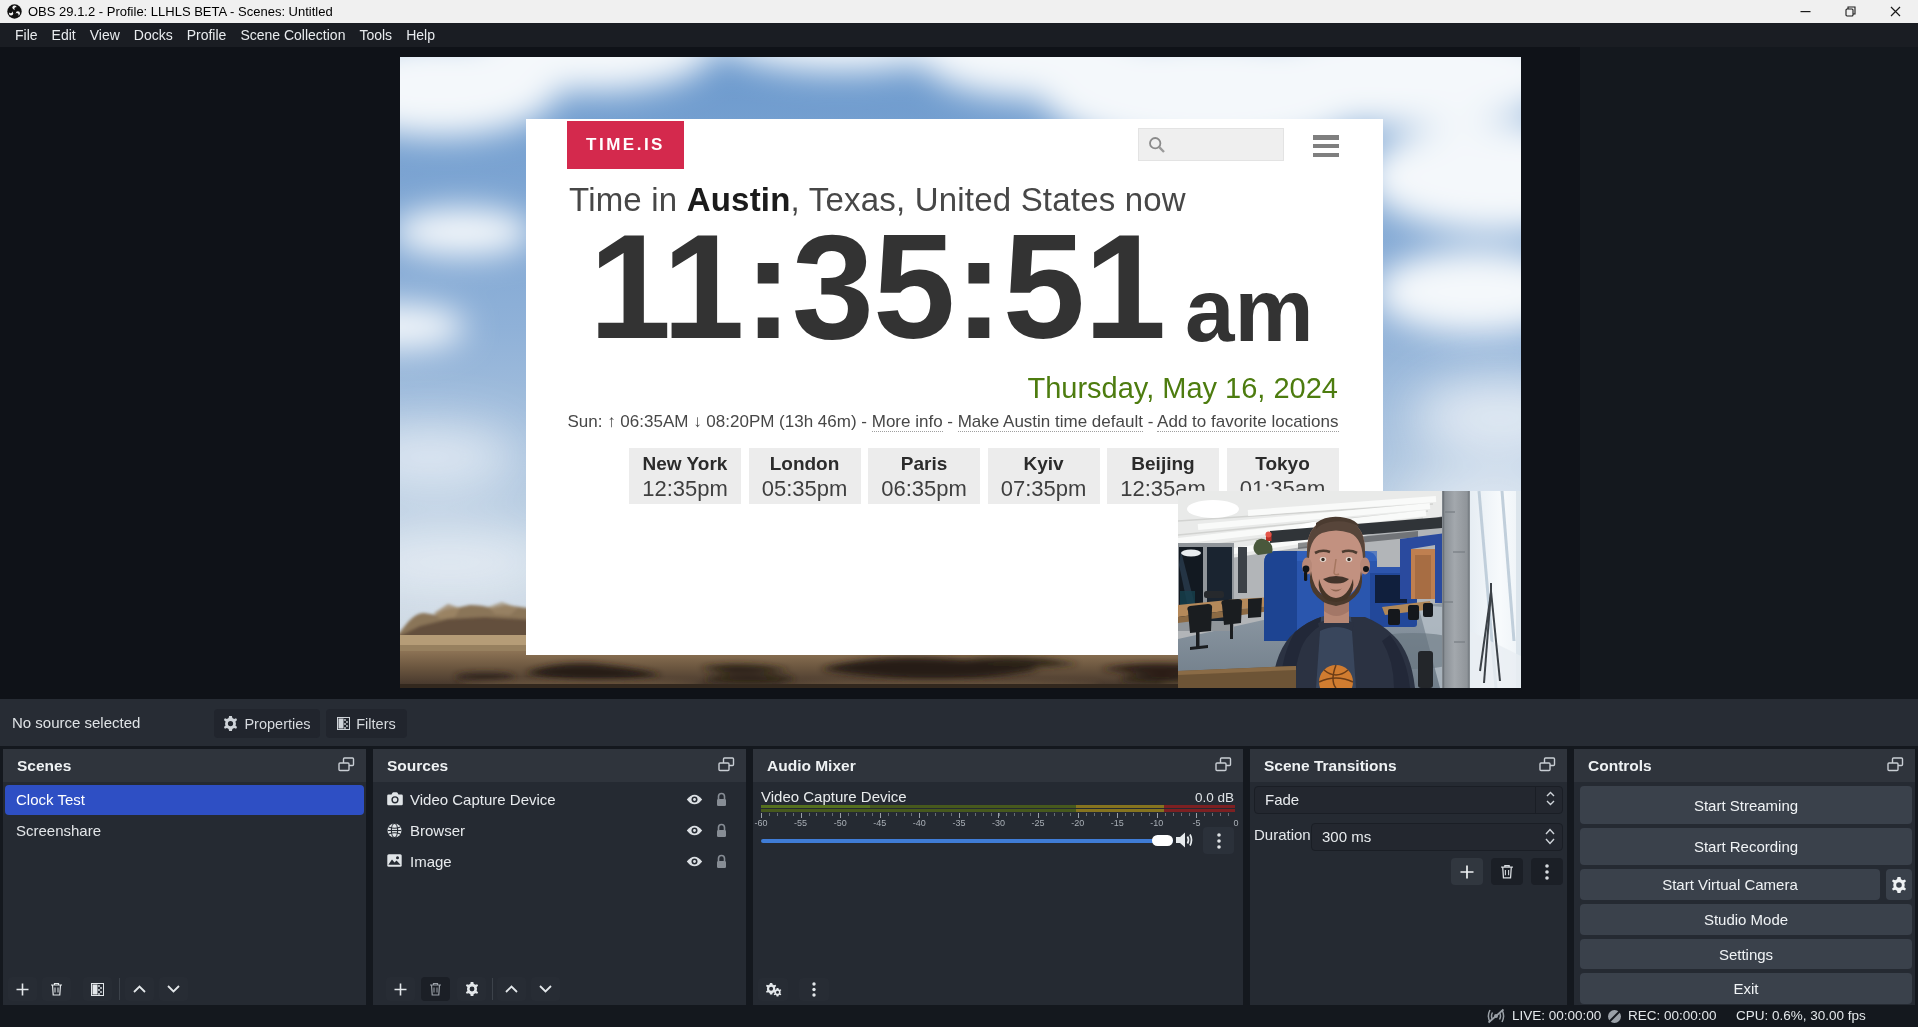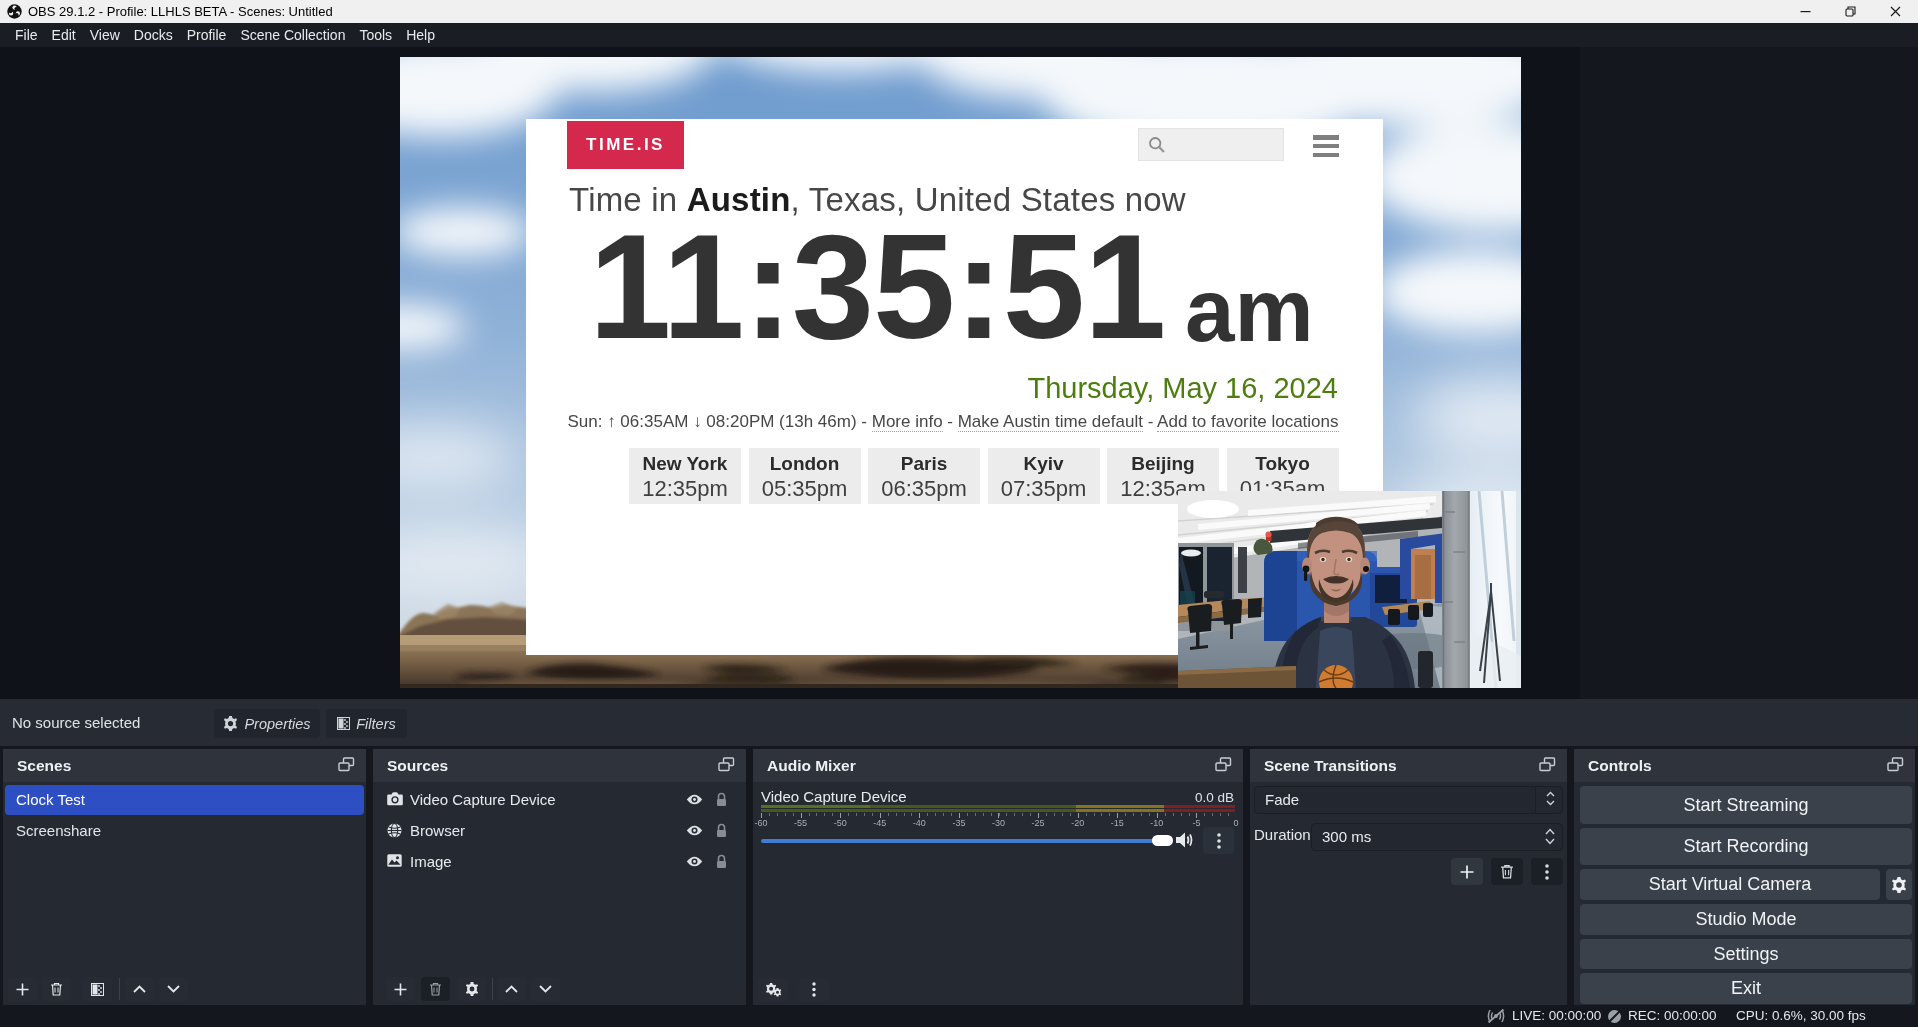"Properties" .tool-btn { font-style: italic -> none }
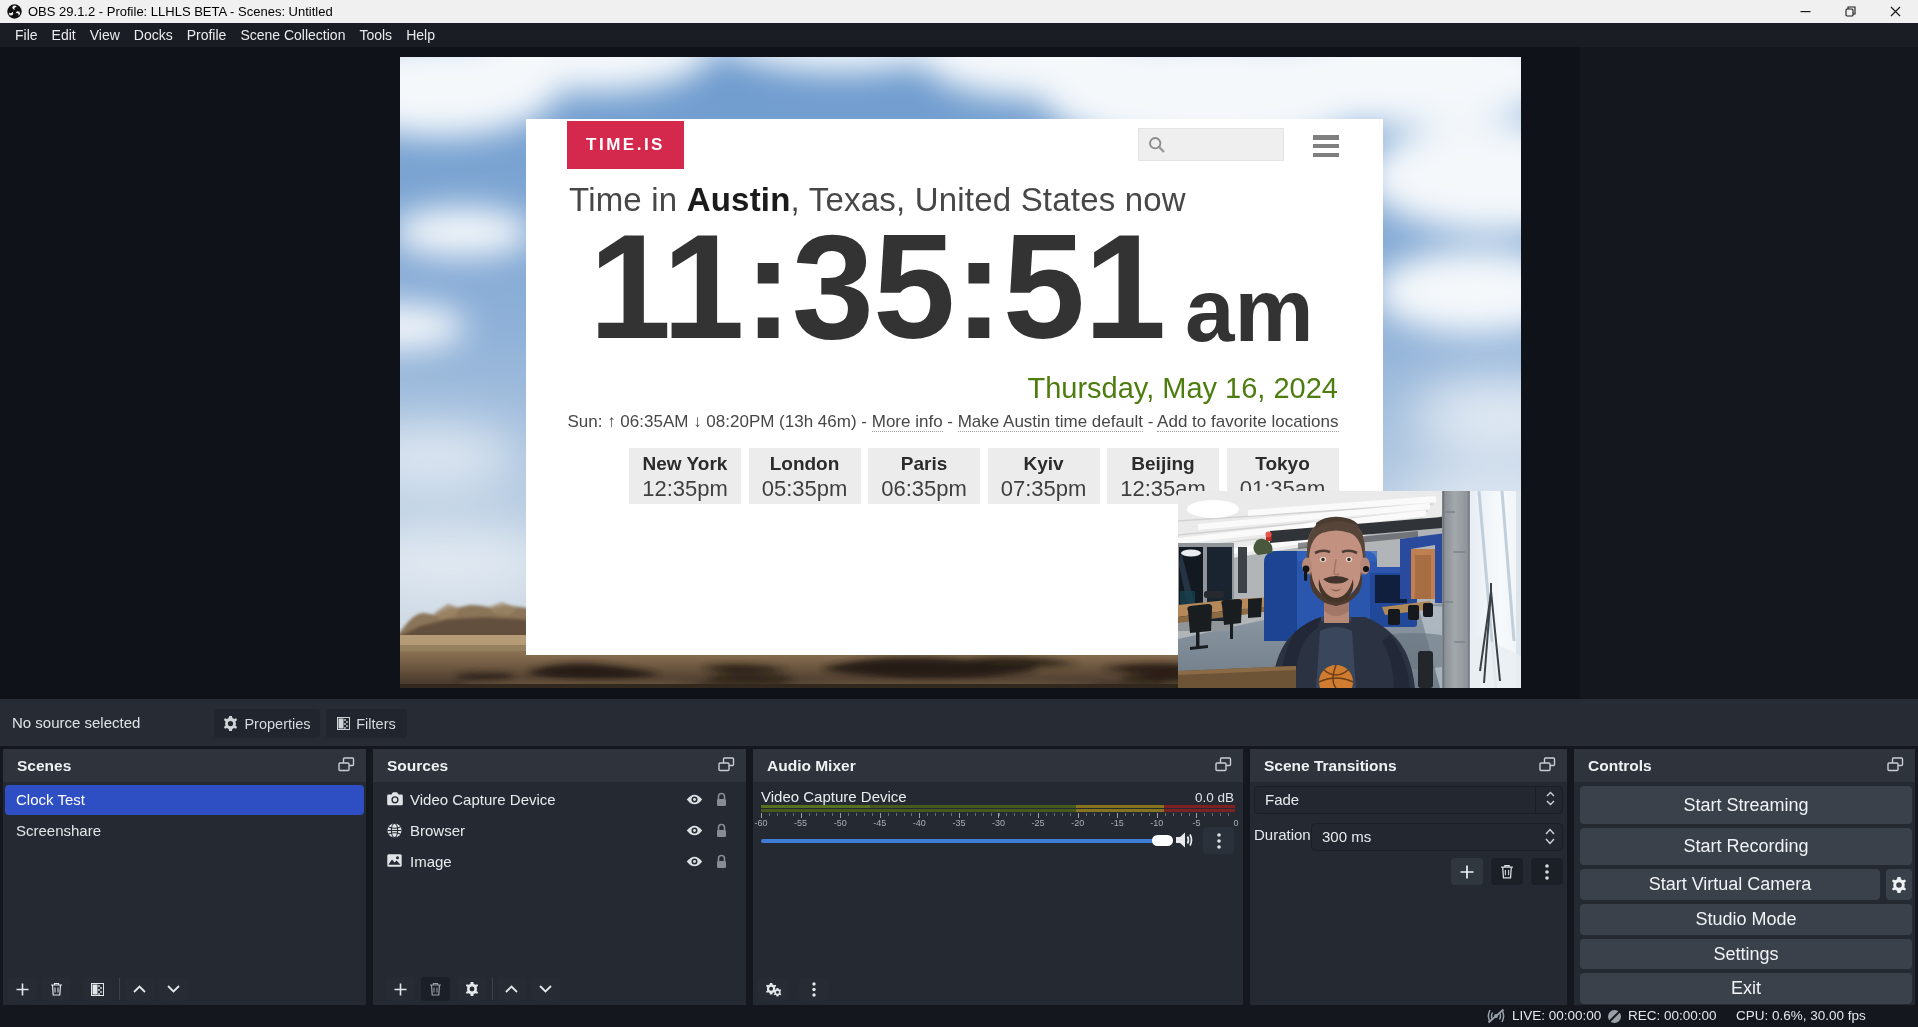"Start Streaming" .ctl-btn { font-size: 18px -> 15px }
